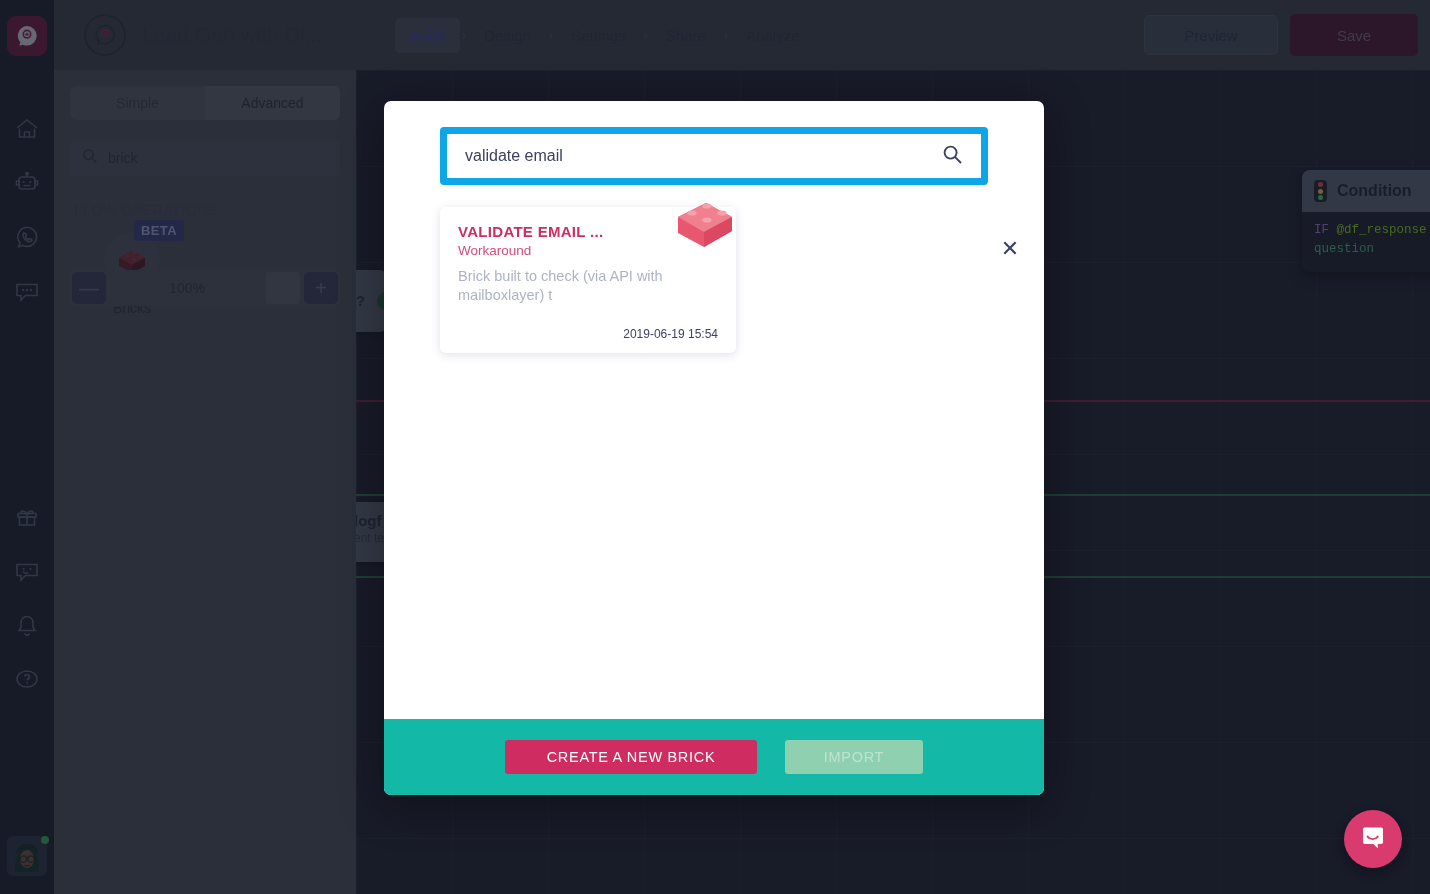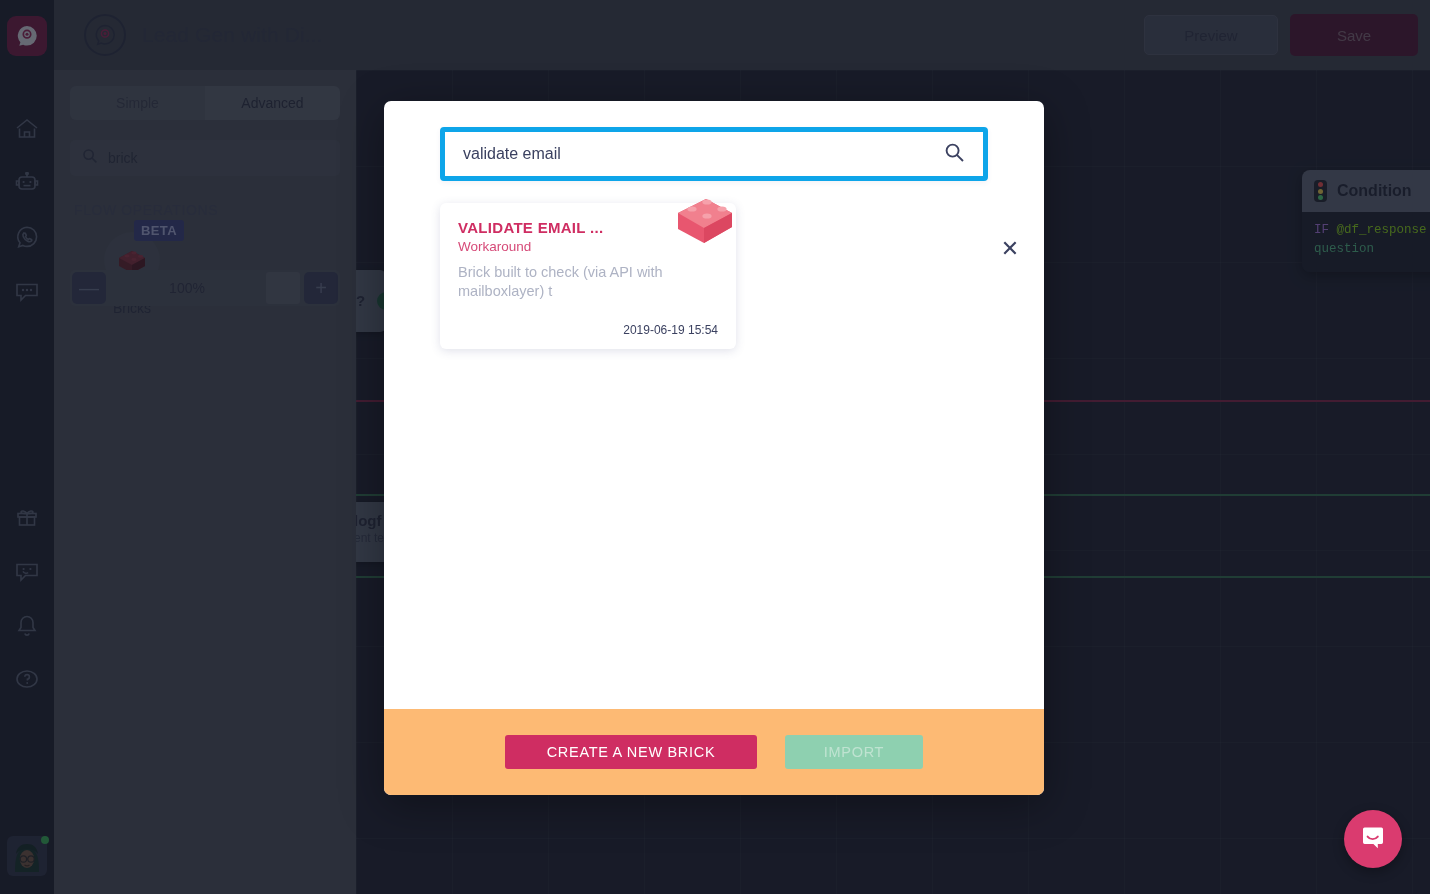"Build" div { html: none -> <div> <div>Build</div> <span>›</span> <div>Design</div> <span>›</span> <div>Settings</div> <span>›</span> <div>Share</div> <span>›</span> <div>Analyze</div> </div> }
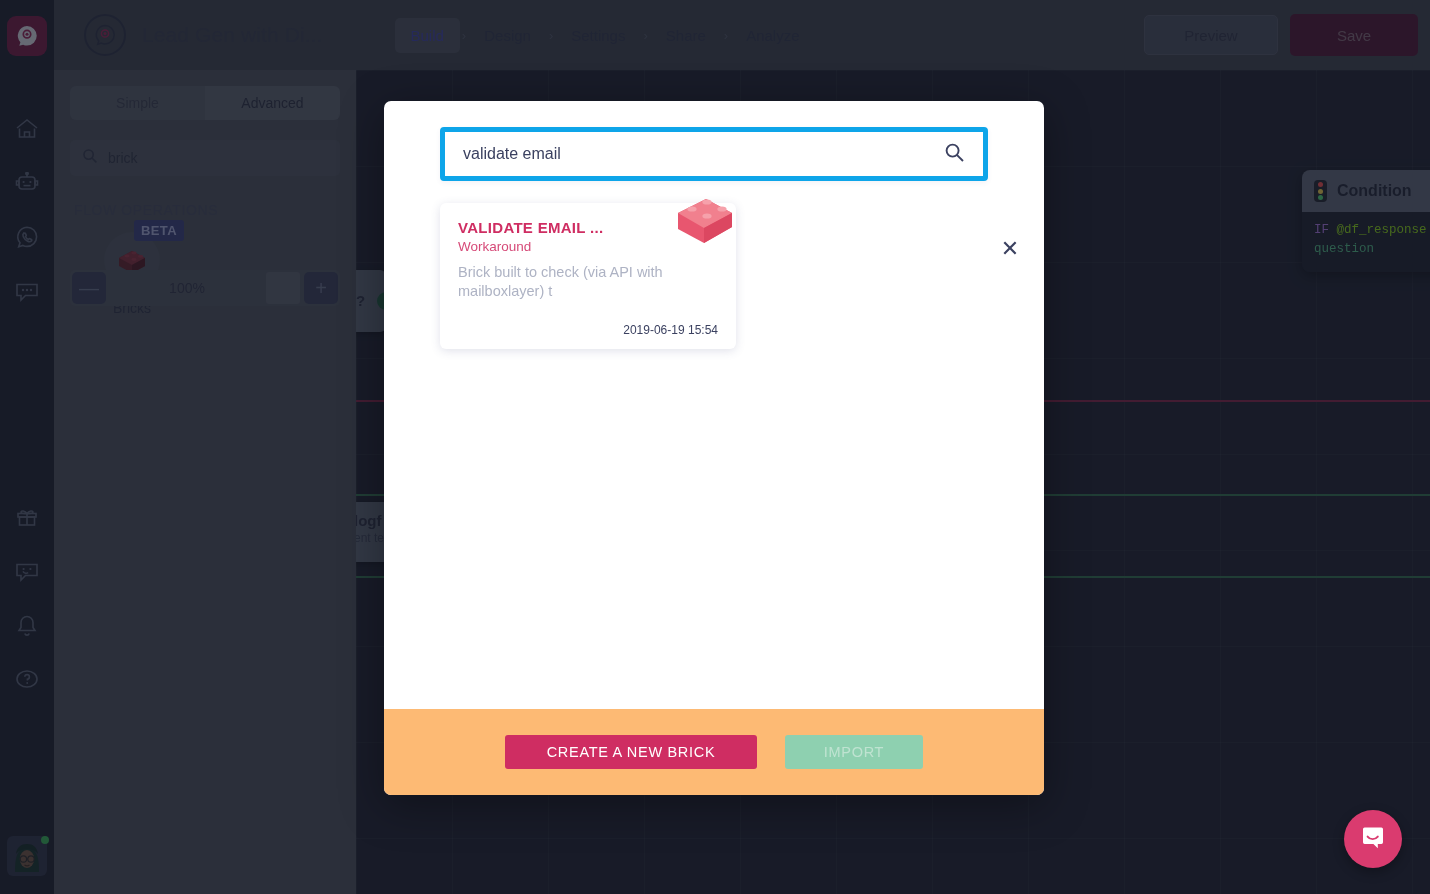"validate email" .m-search { border: 5px solid #0ea5e9 -> 7px solid #0ea5e9 }
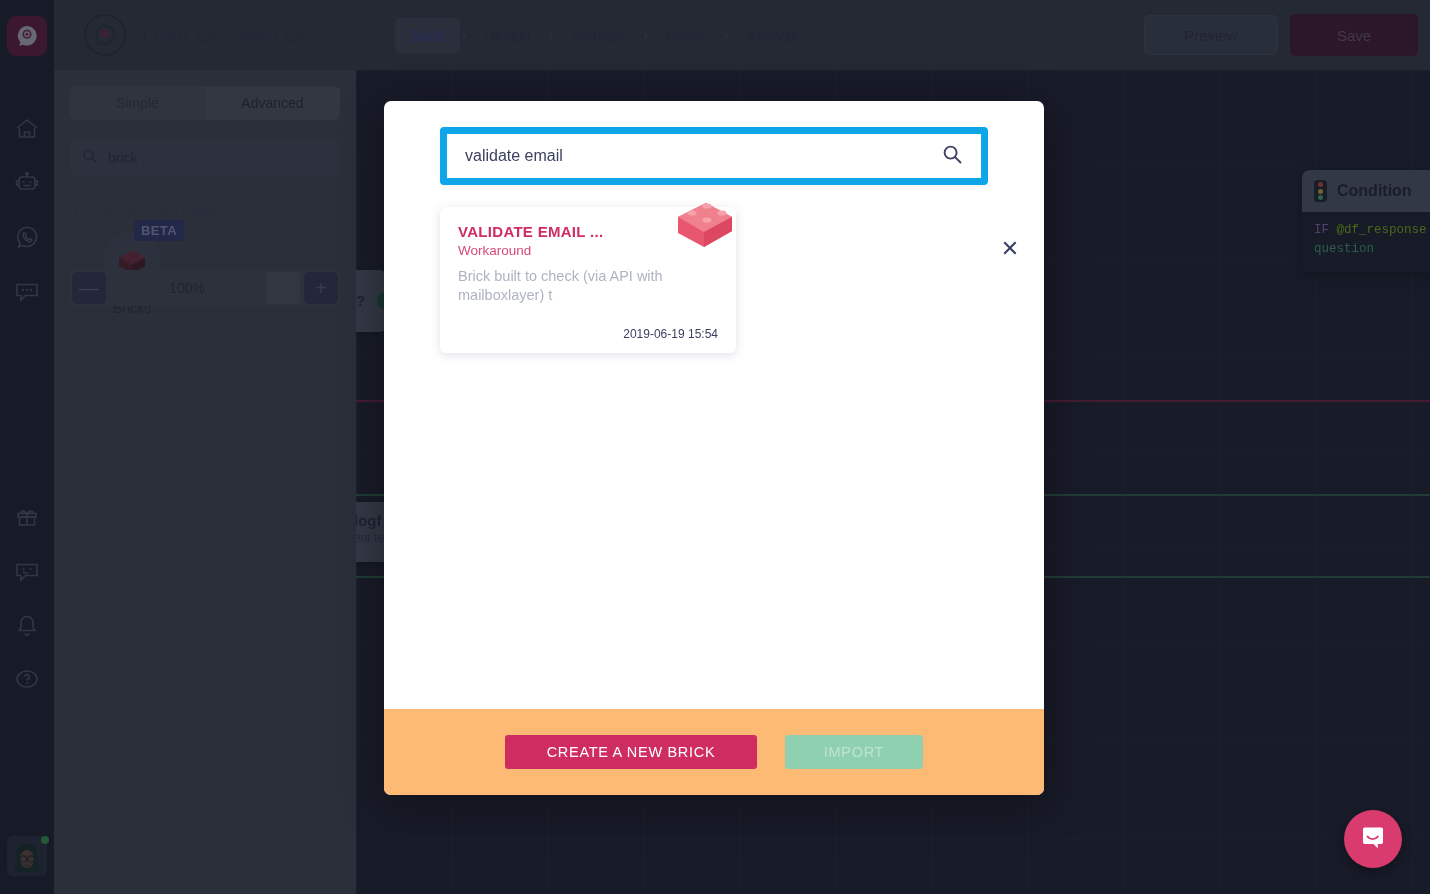"CREATE A NEW BRICK" .m-foot { background: #fdba74 -> #14b8a6; height: 86px -> 76px }
